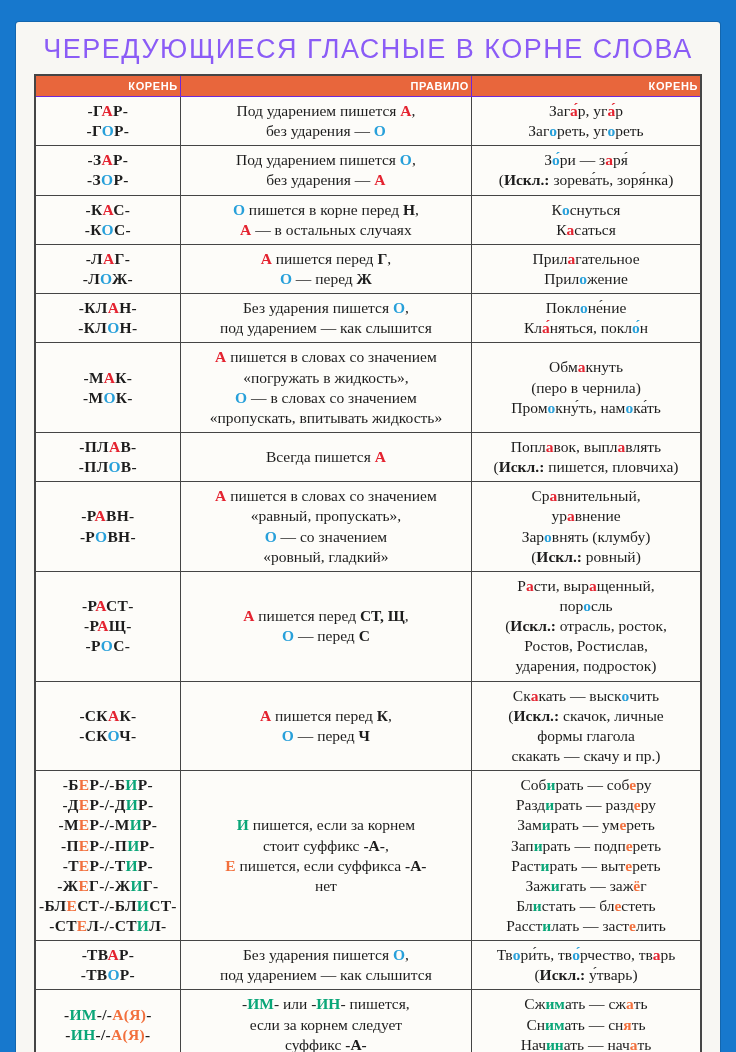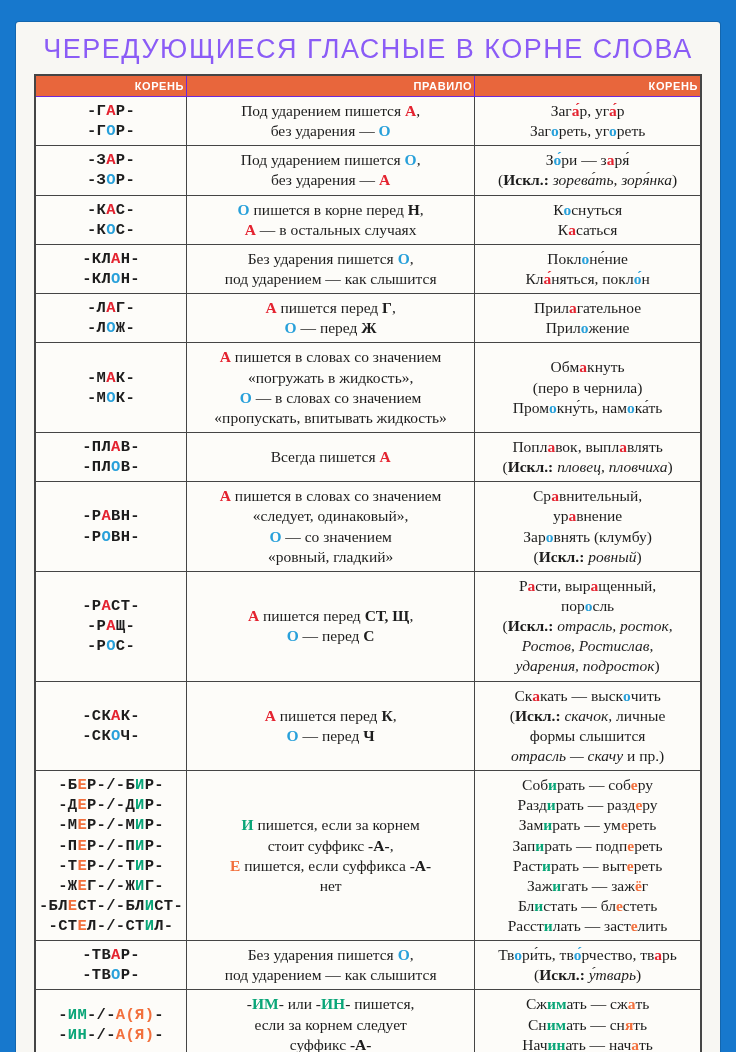"-ГАР-" td.root-cell { font-family: Liberation Mono, monospace -> Liberation Serif, serif }
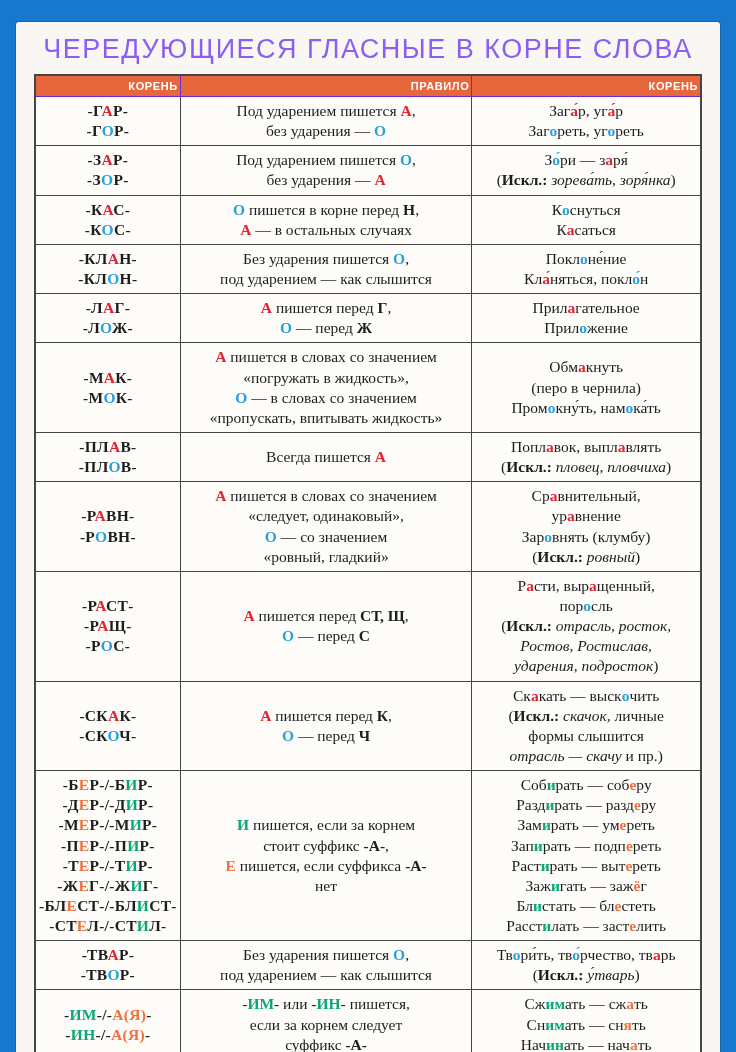"зорева́ть, зоря́нка" .t-i { font-style: italic -> none }
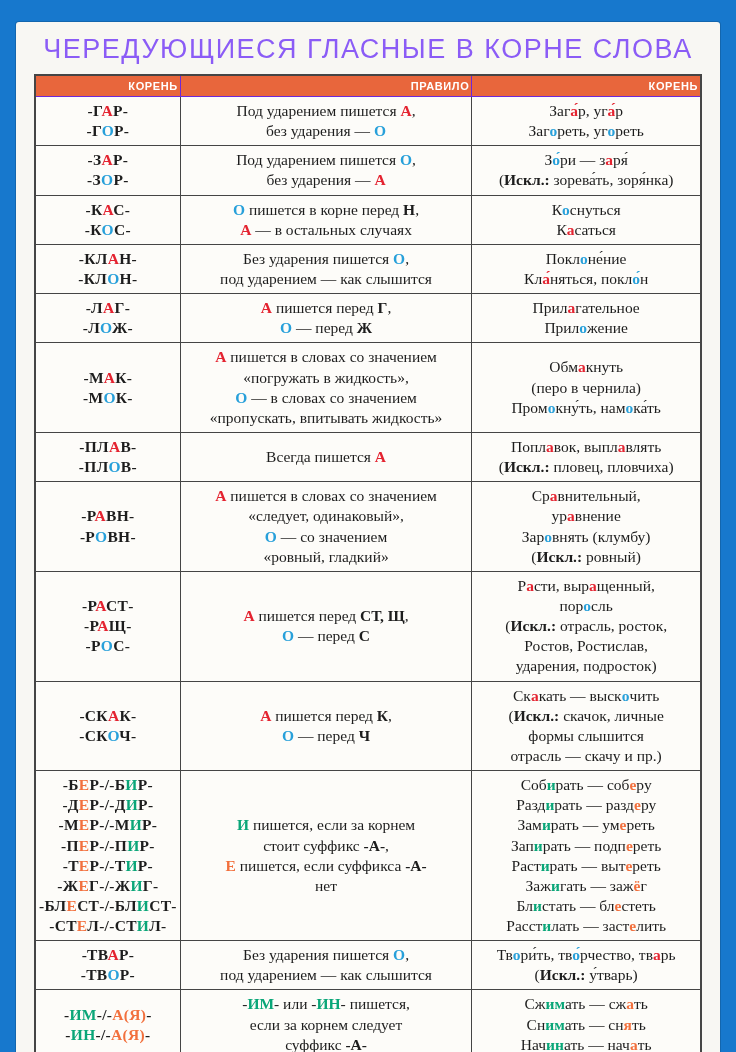"-КЛАН-" tr { order: before "-ЛАГ-" -> after "-ЛАГ-" }
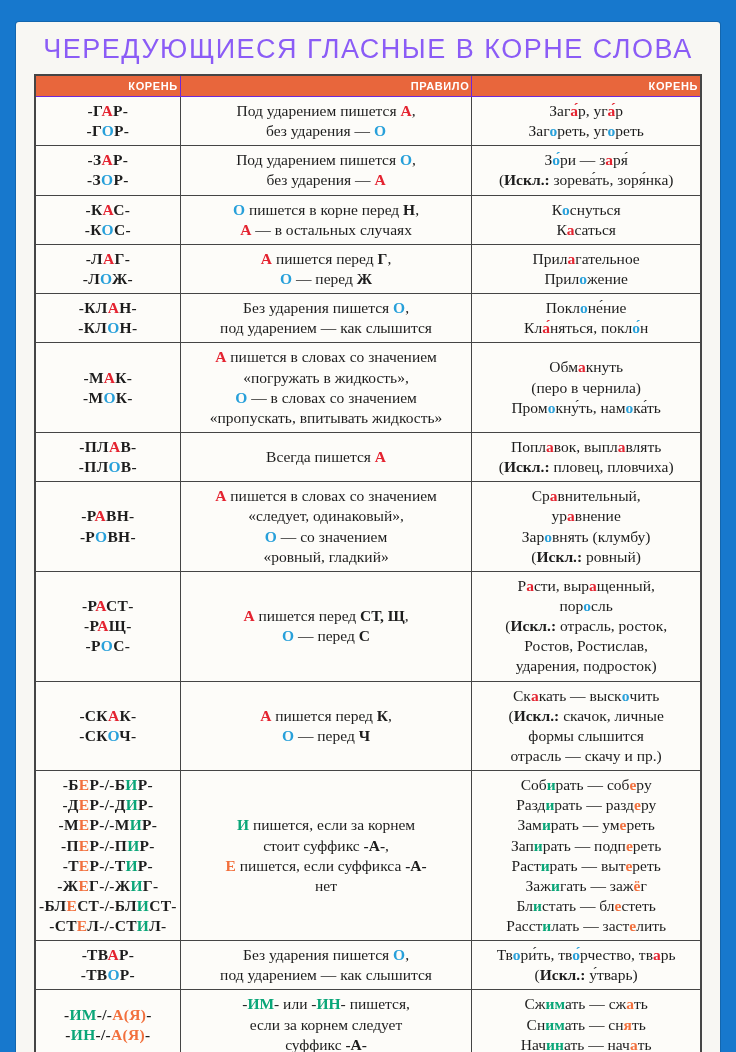"пловец, пловчиха" span.t-i { text: пловец -> пишется }
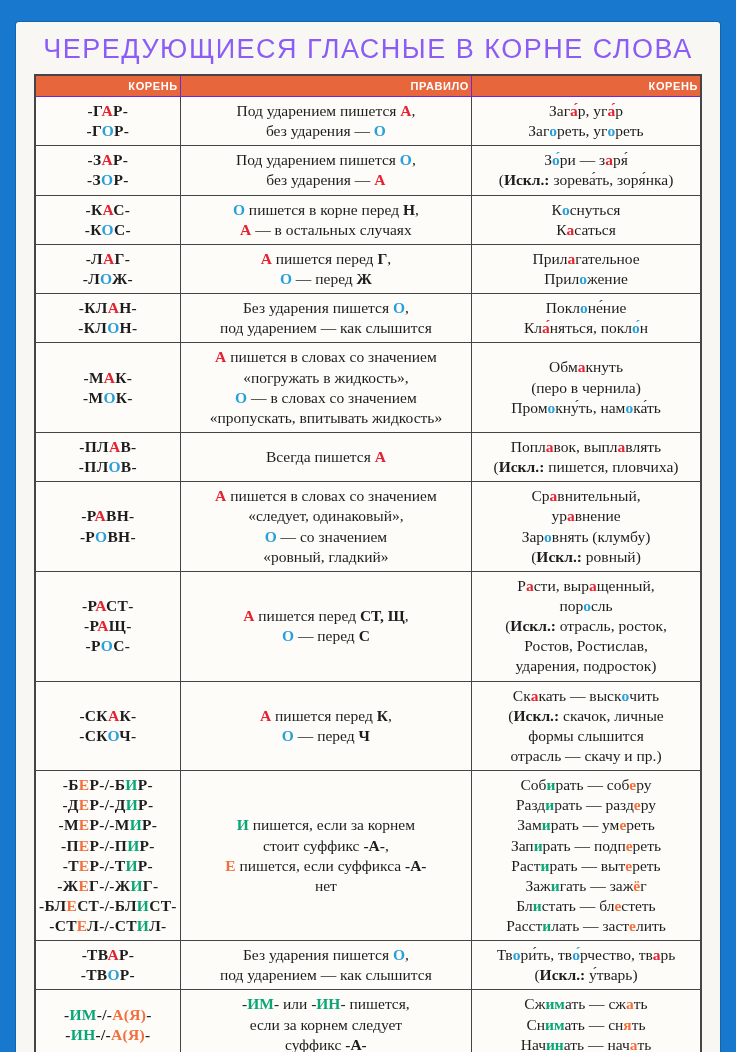"«следует, одинаковый»," div.line { text: следует, одинаковый -> равный, пропускать }
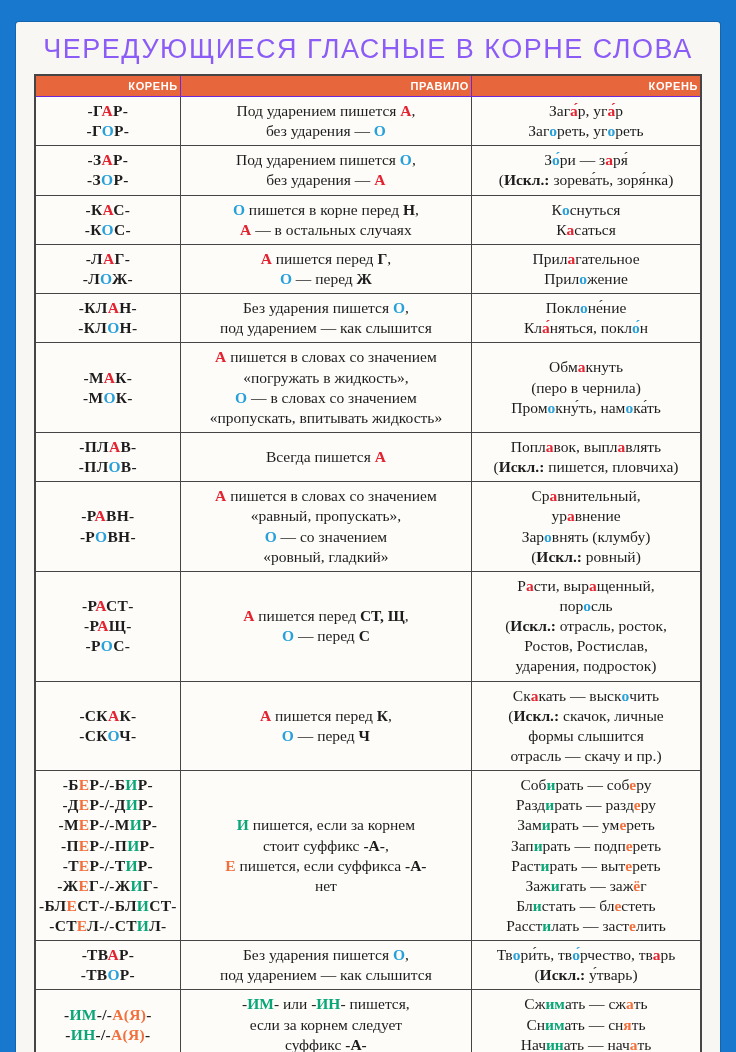"формы слышится" div.line { text: слышится -> глагола }
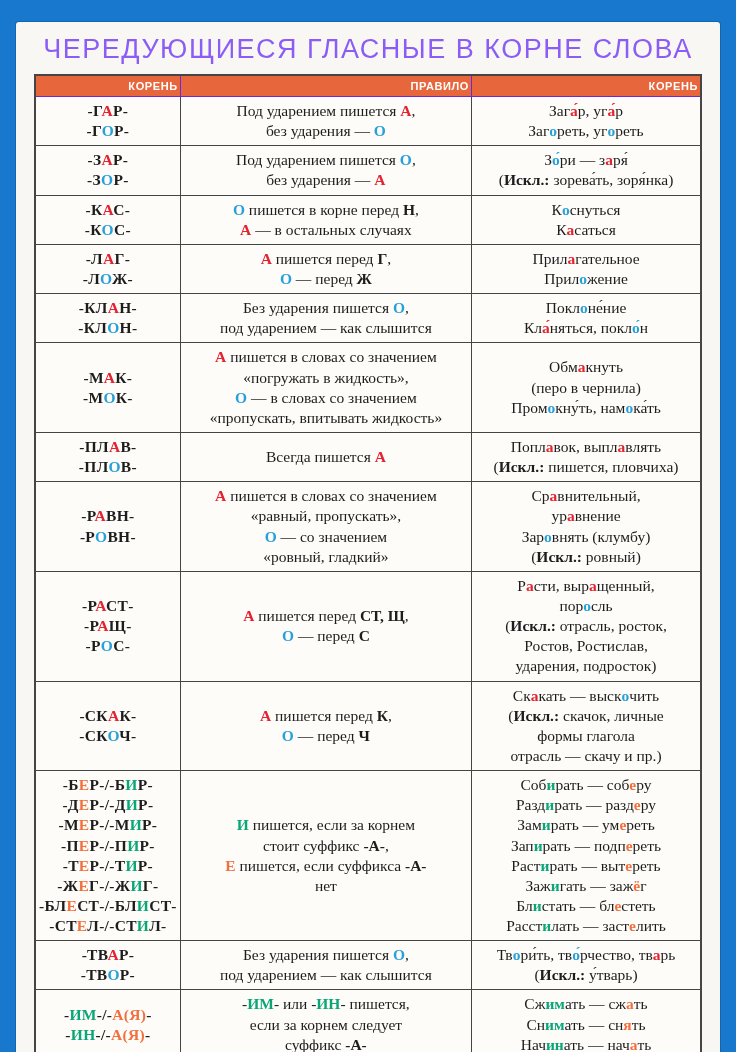"отрасль — скачу" span.t-i { text: отрасль -> скакать }
